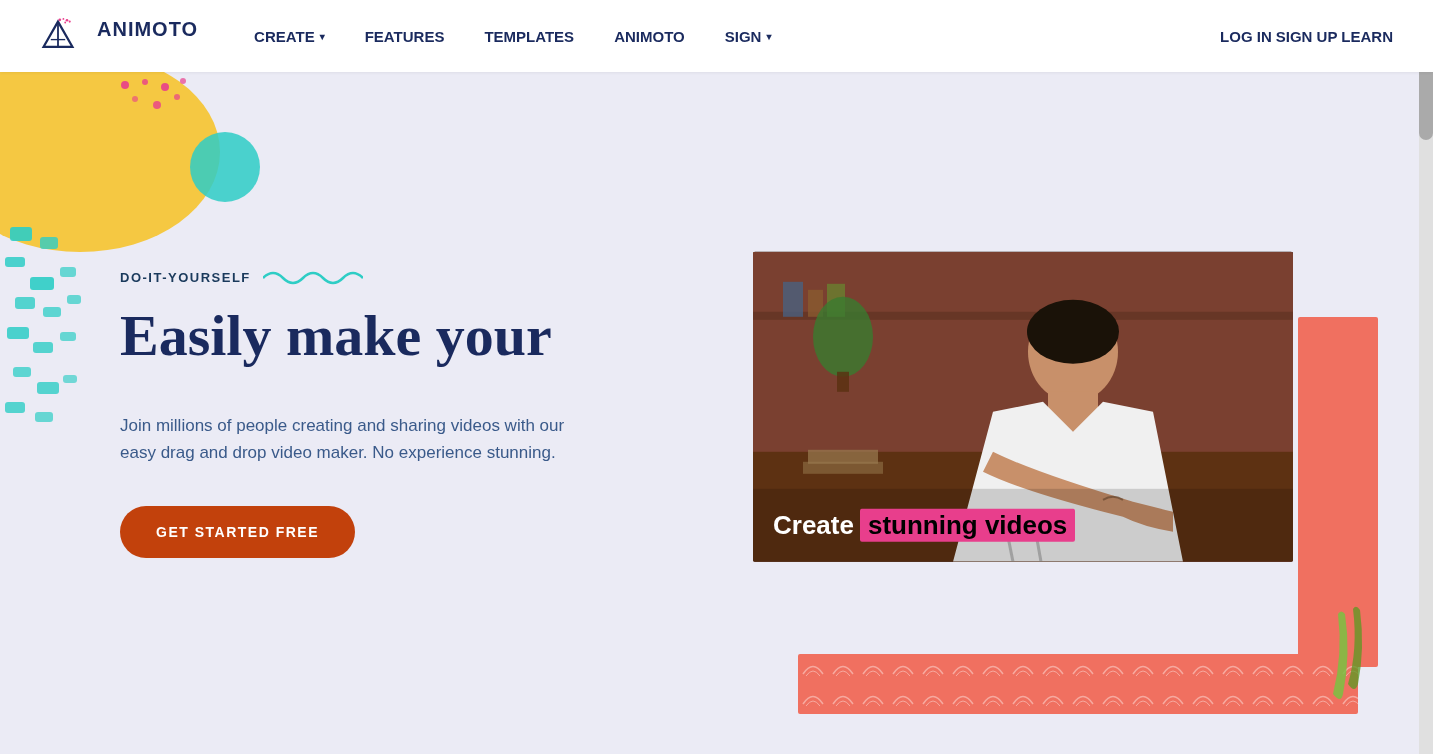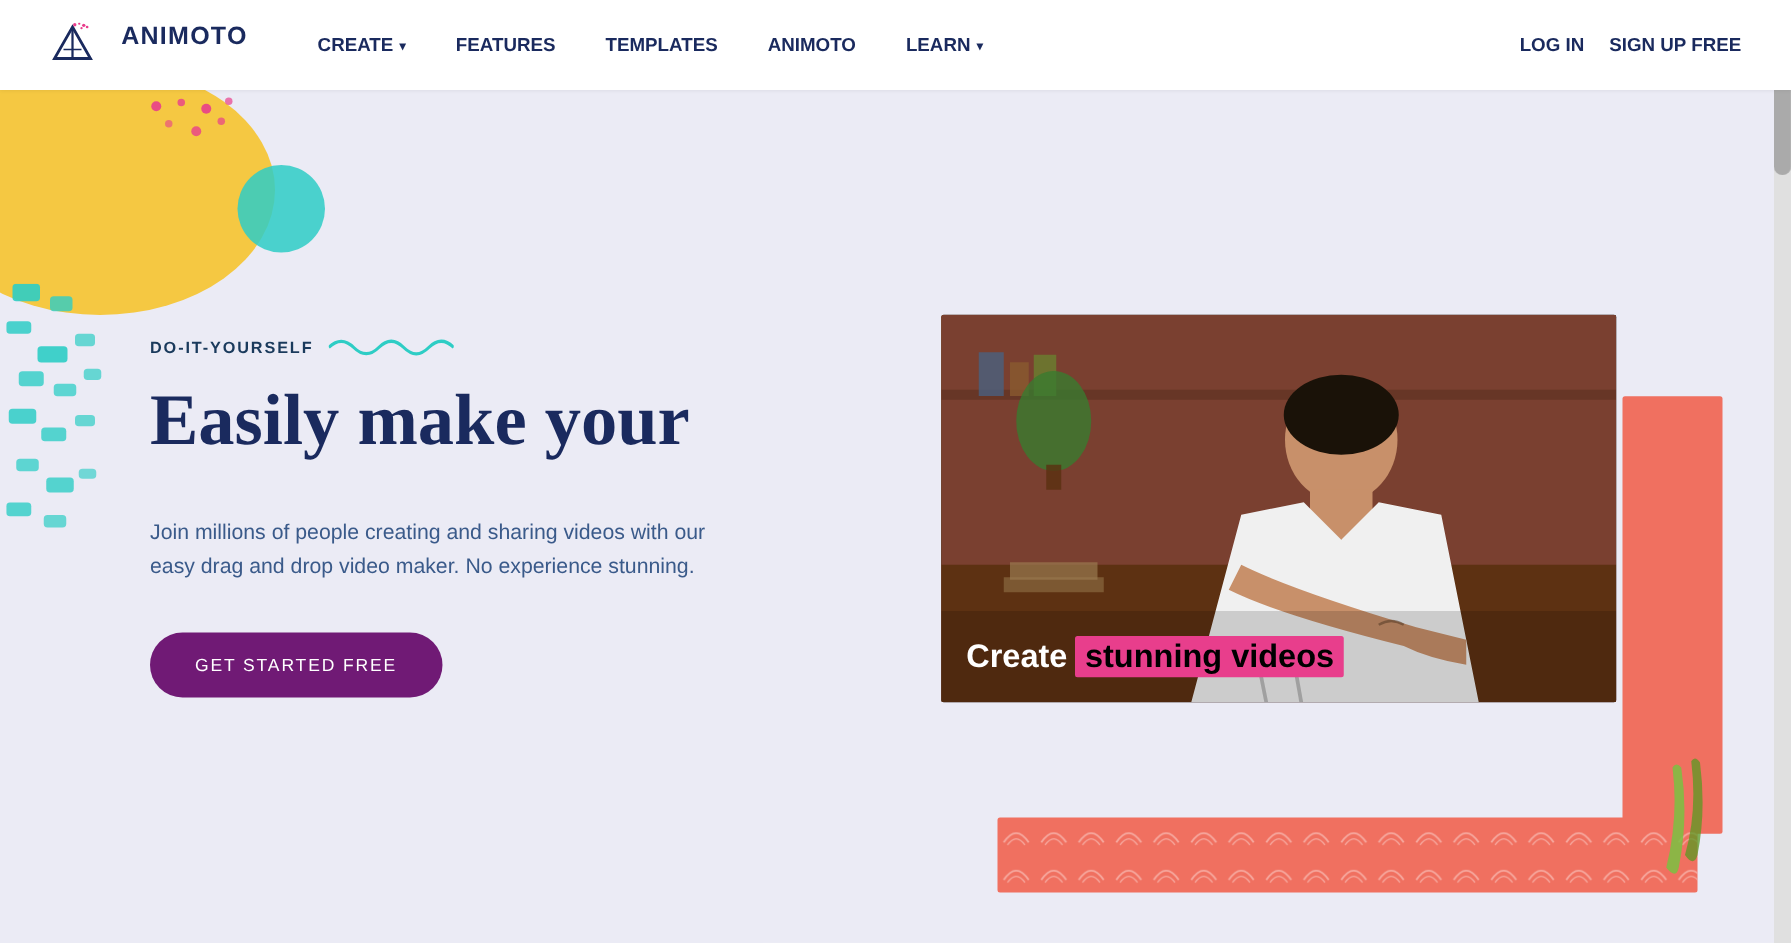"LEARN" span { text: LEARN -> SIGN }
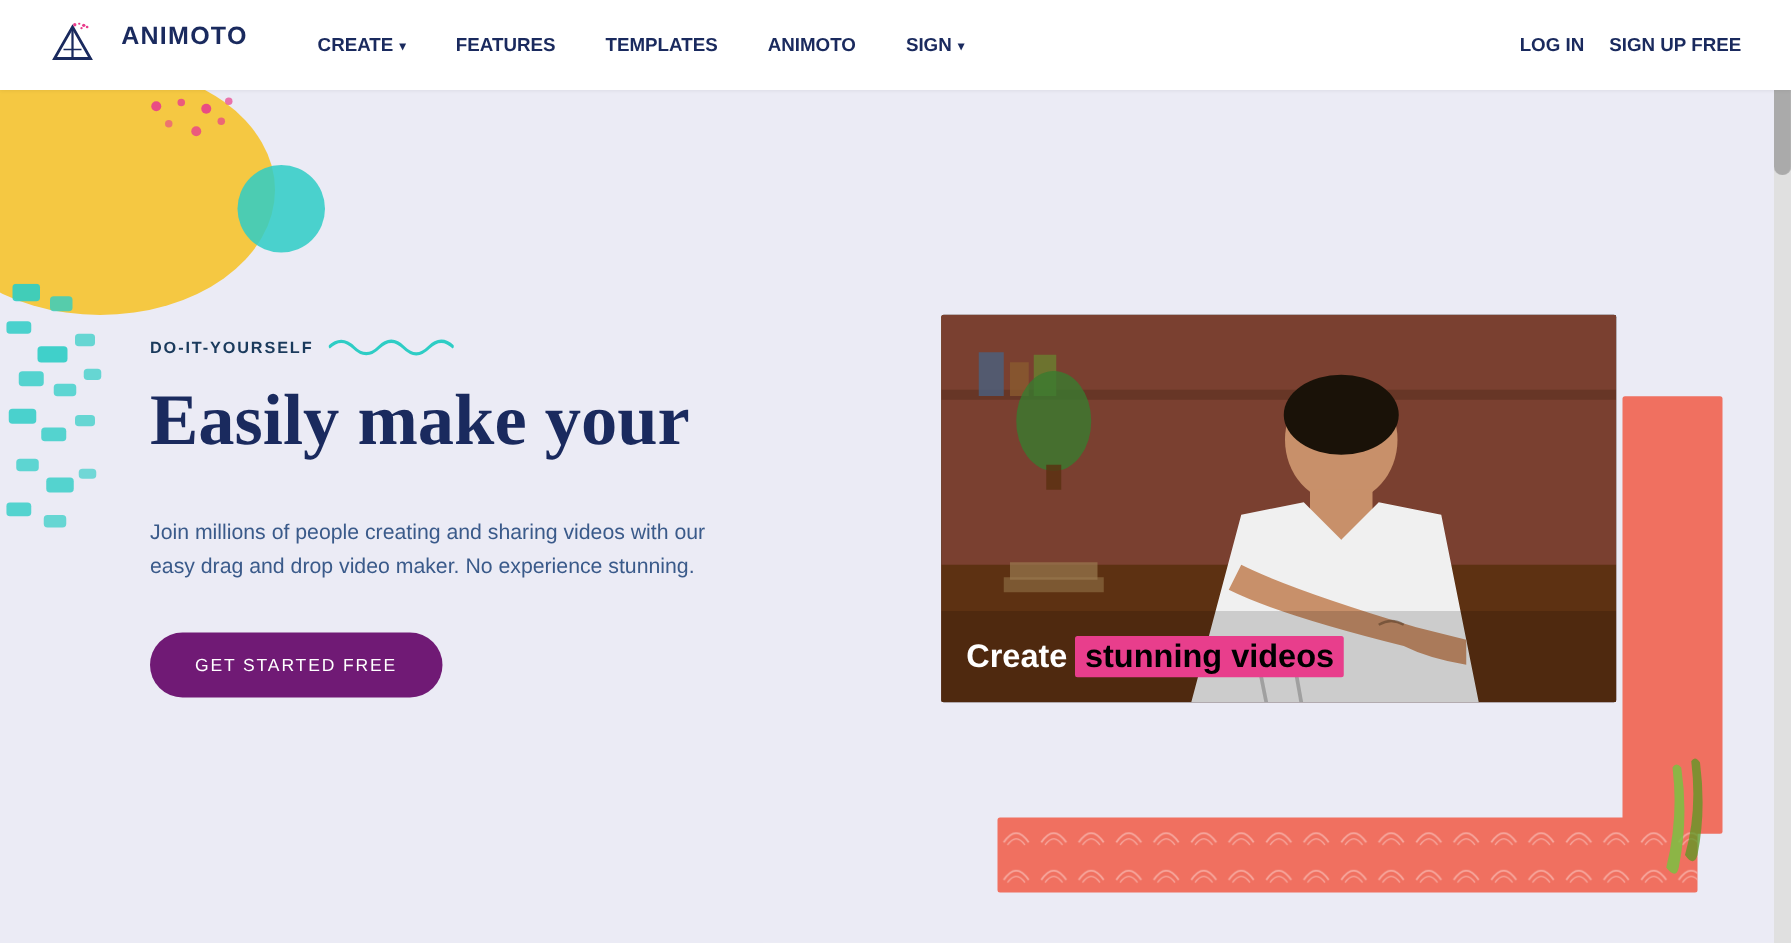"LOG IN" .nav-right { gap: 20px -> 4px }
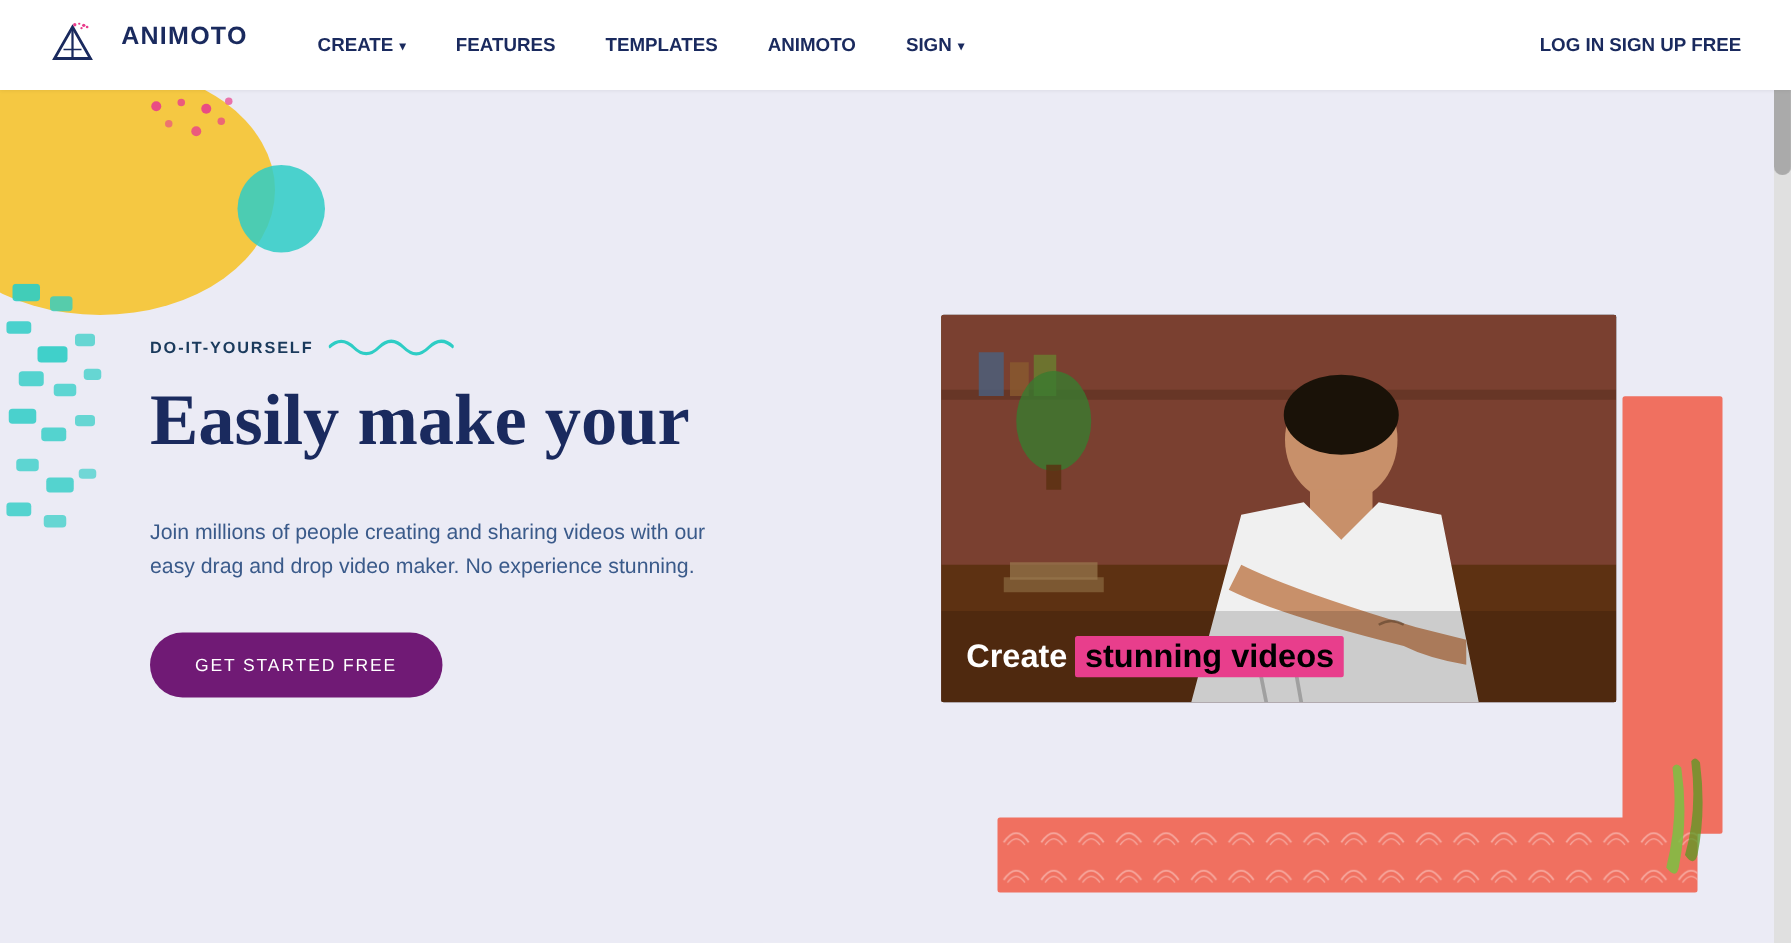"SIGN UP FREE" a { text: FREE -> LEARN }
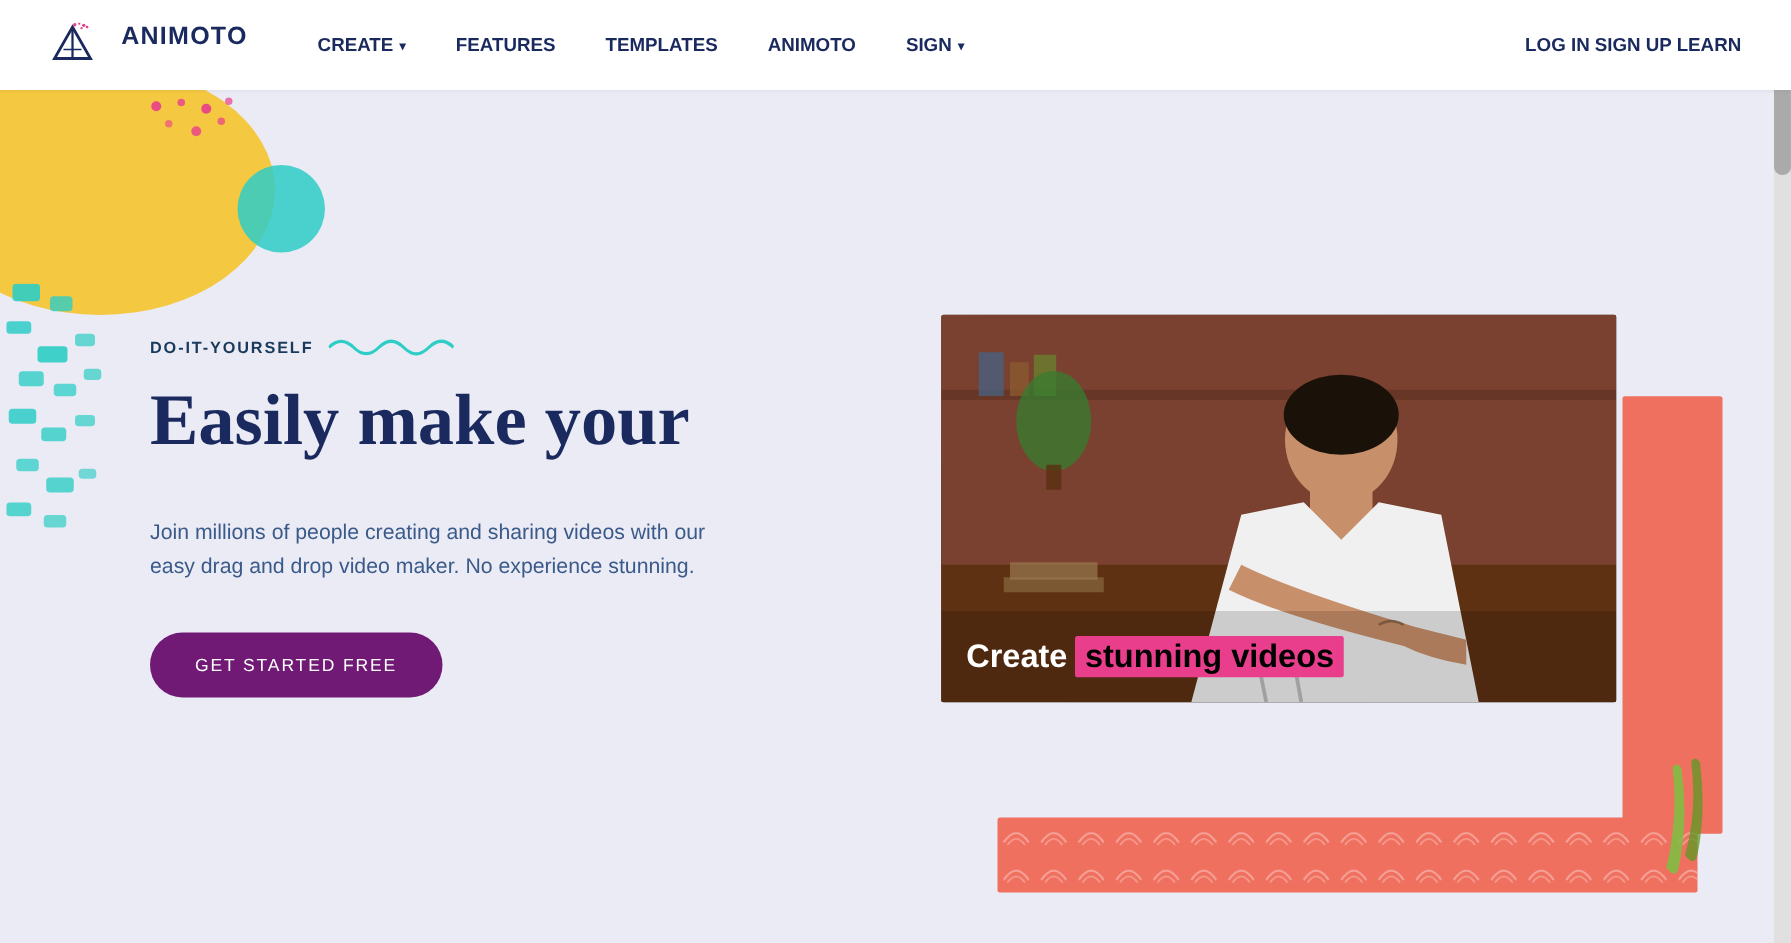"GET STARTED FREE" .cta-button { background: #701a75 -> #c2410c; font-weight: 400 -> 700 }
